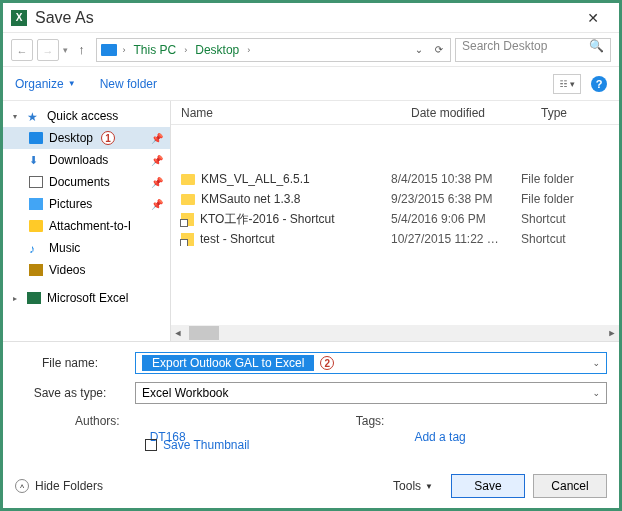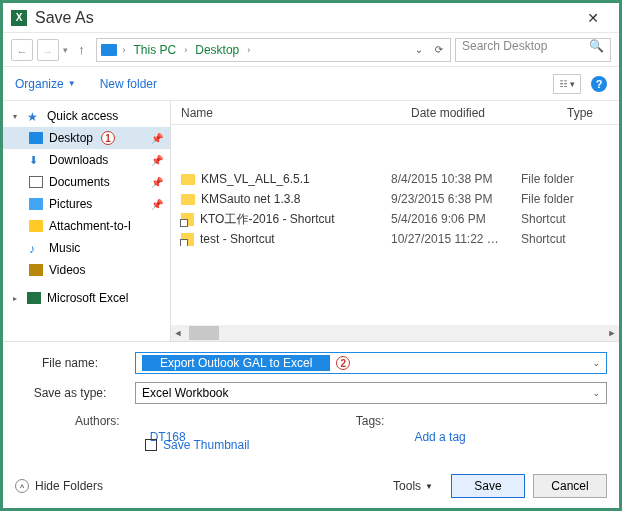"Type" .col-type { text-align: center -> none }
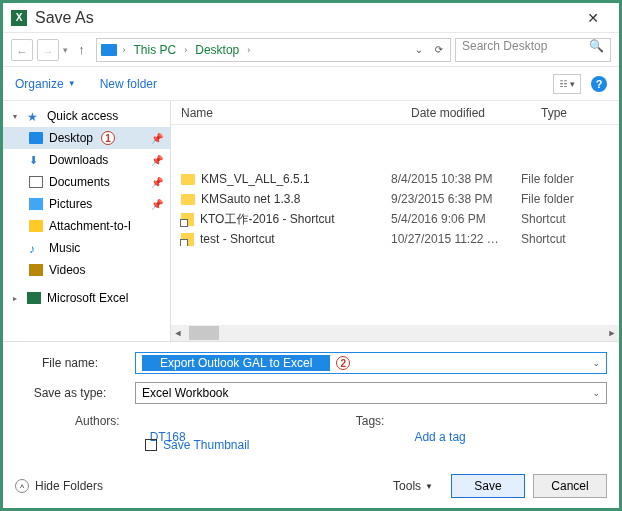"Export Outlook GAL to Excel" .combo.sel .seltext { padding: 1px 18px -> 1px 10px }
